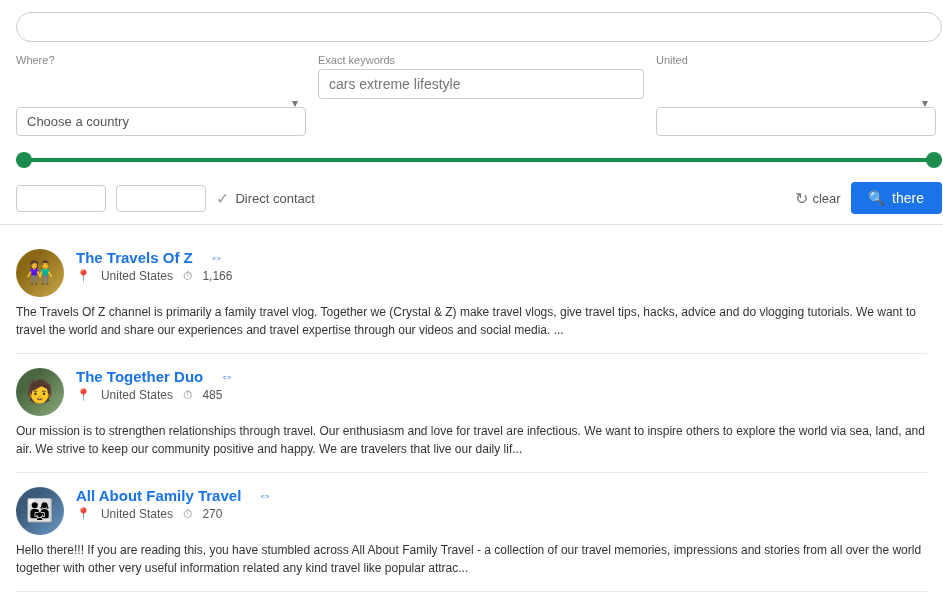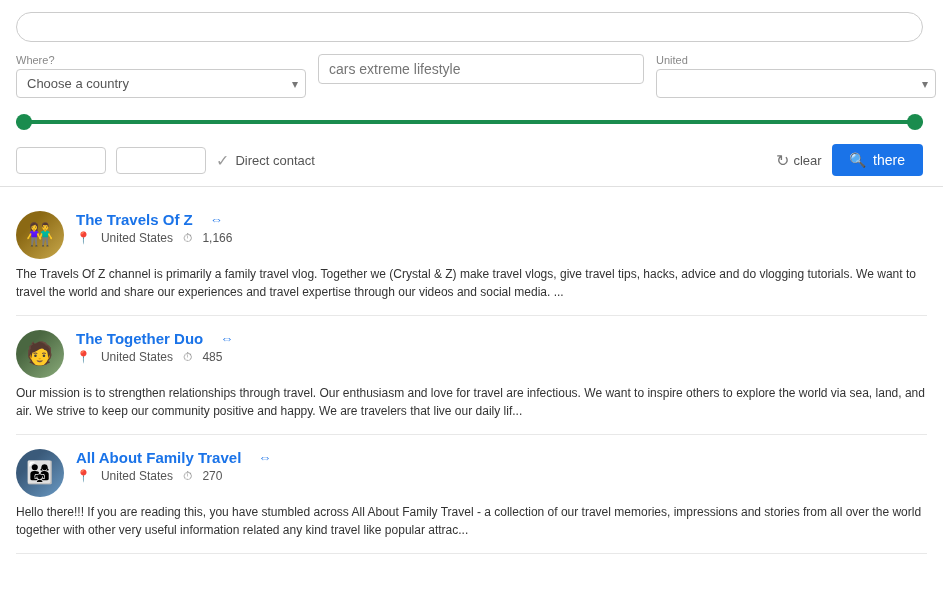"Where?" .top-section { padding: 12px 20px 0 16px -> 12px 1px 0 16px }
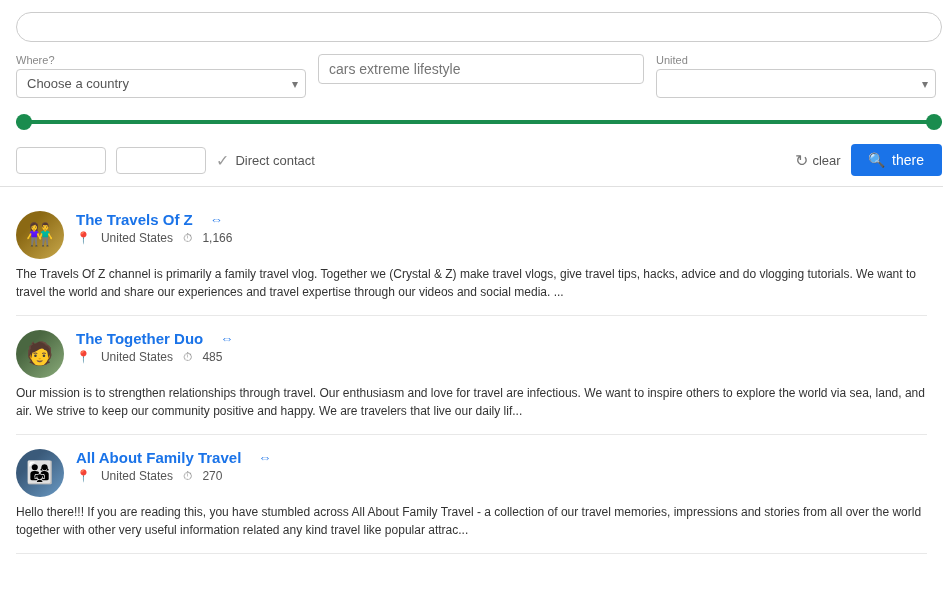"Exact keywords" span.filter-label { html: none -> <span>Exact keywords</span> }
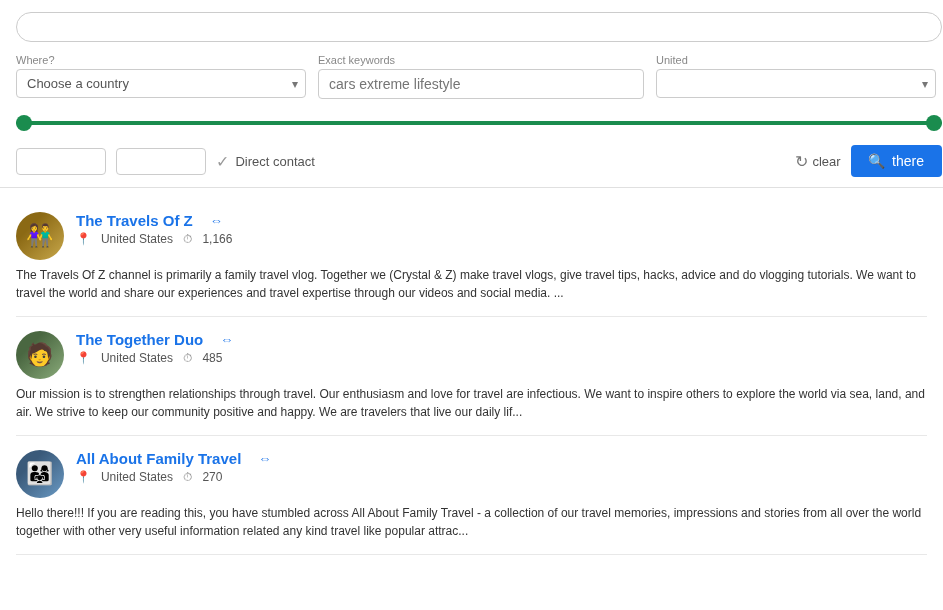"Choose a country" .filter-select { margin-top: none -> 38px }
